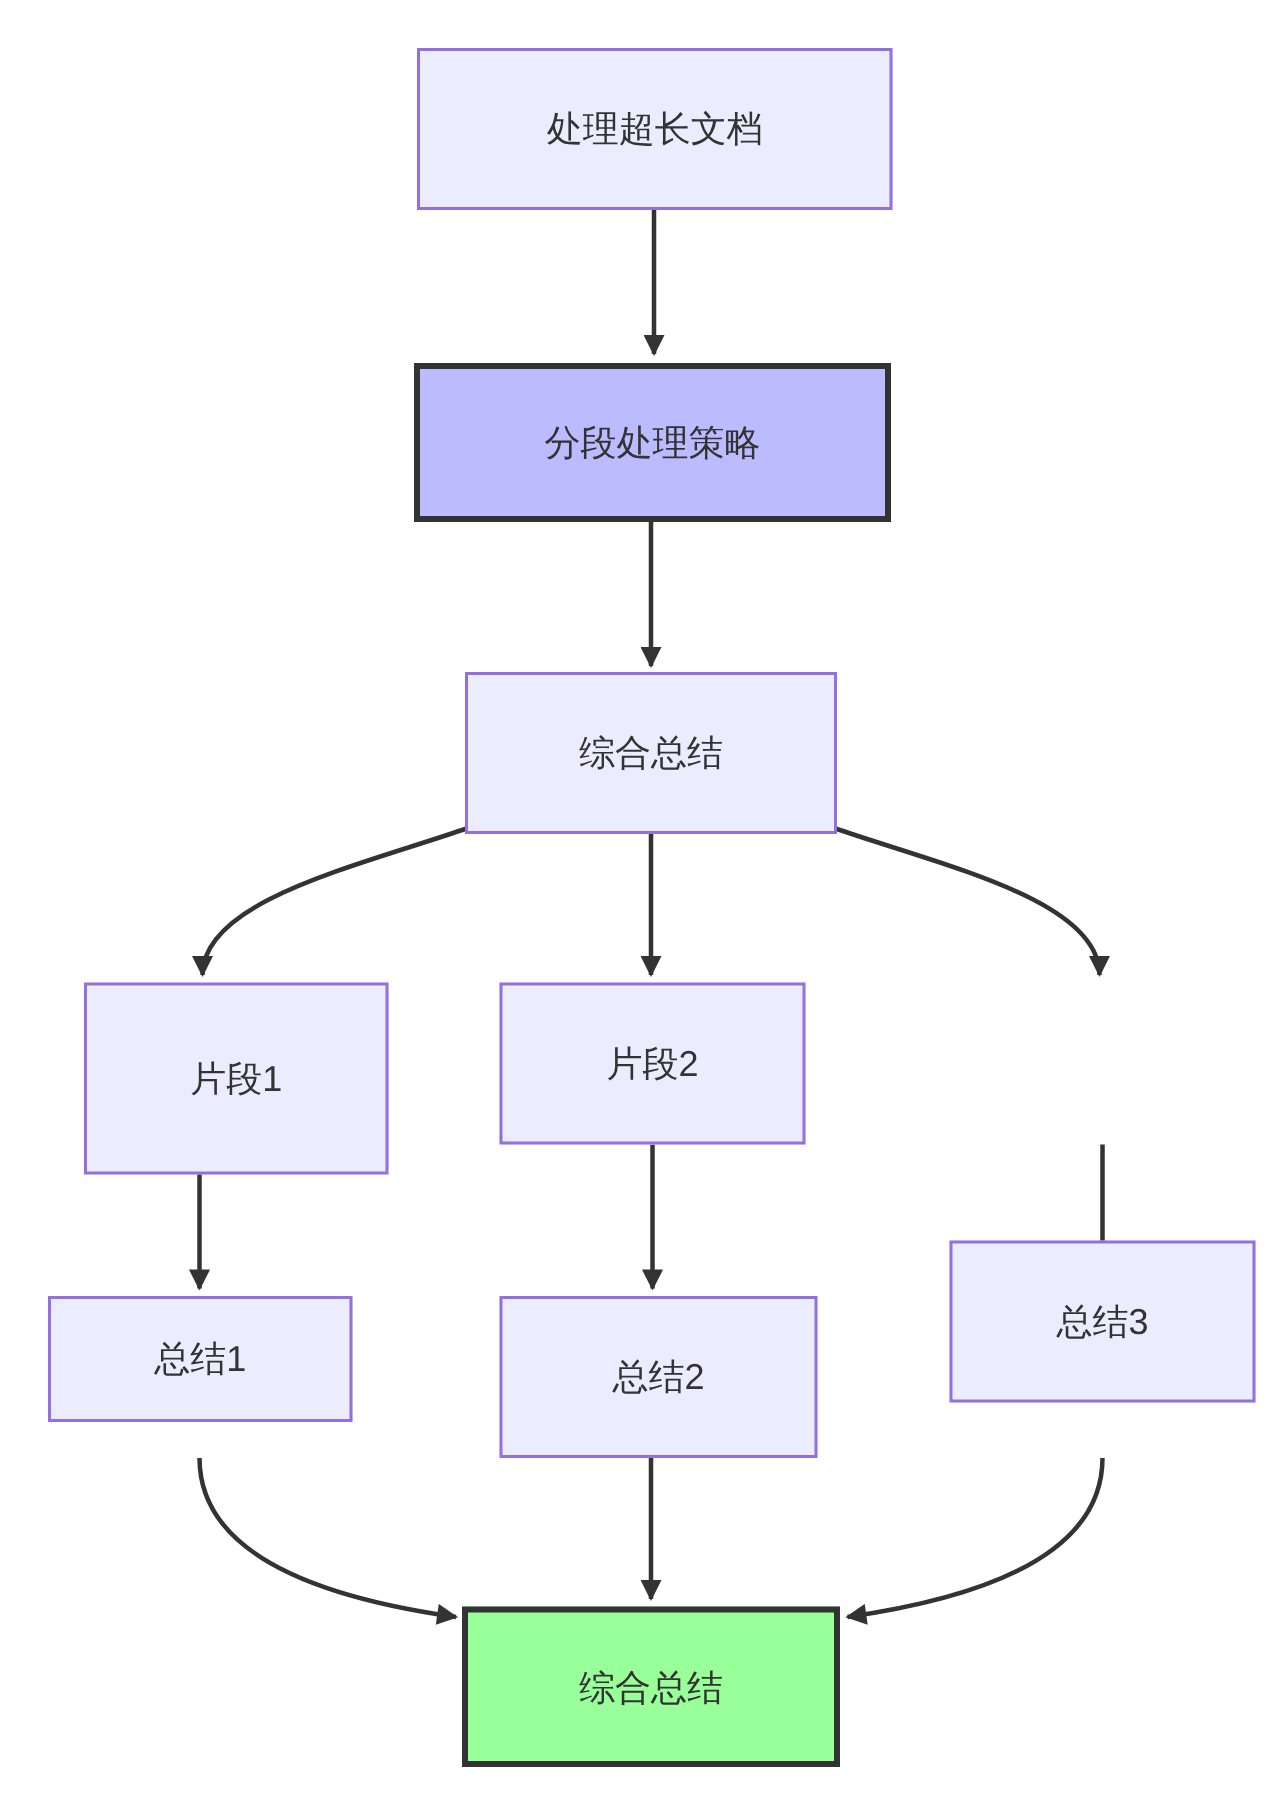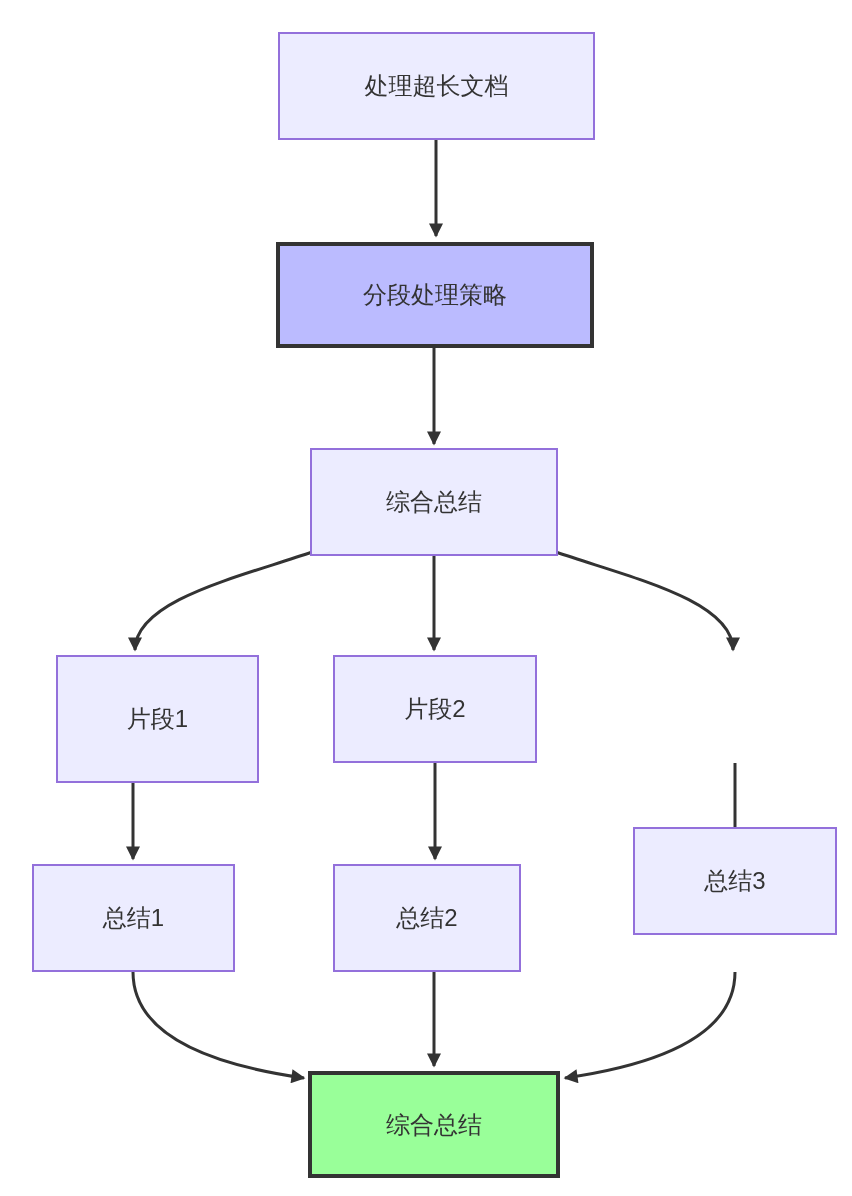"总结1" div.node { height: 108px -> 84px }
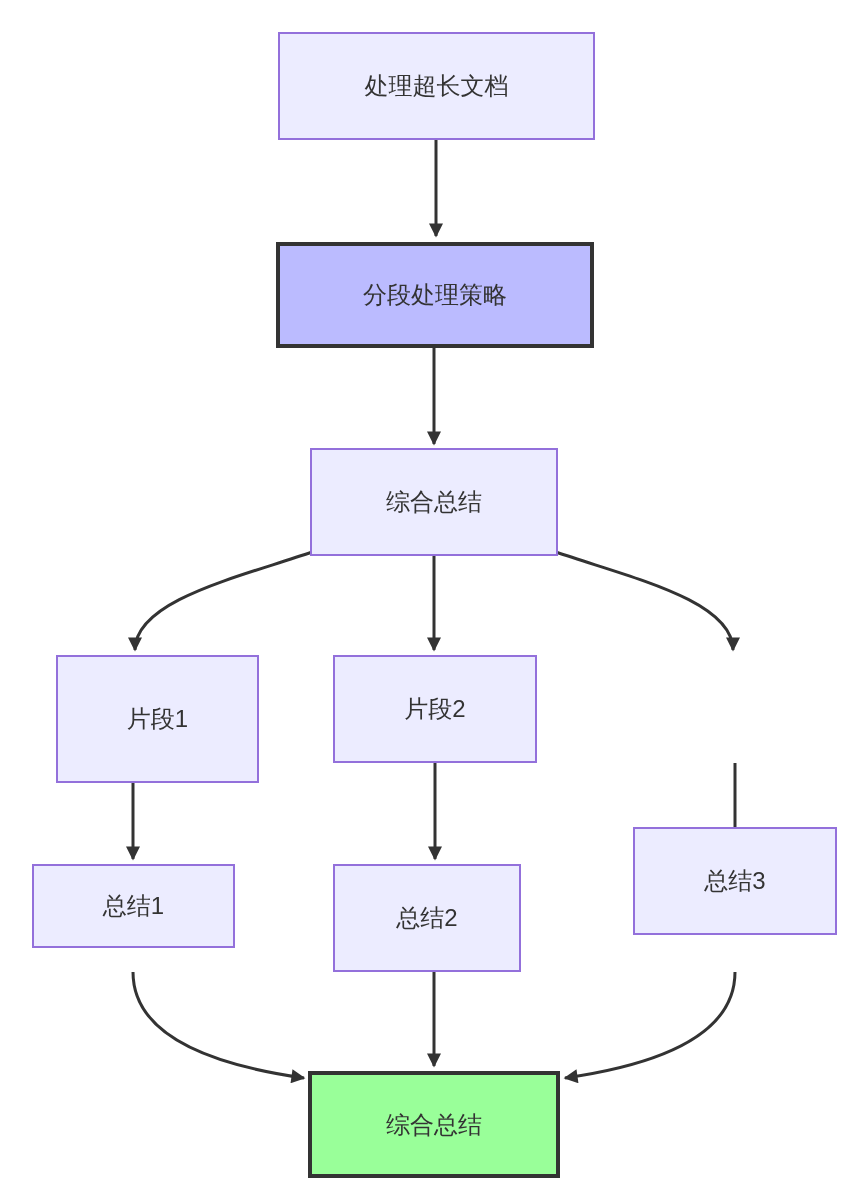"总结2" div.node { width: 188px -> 212px }
